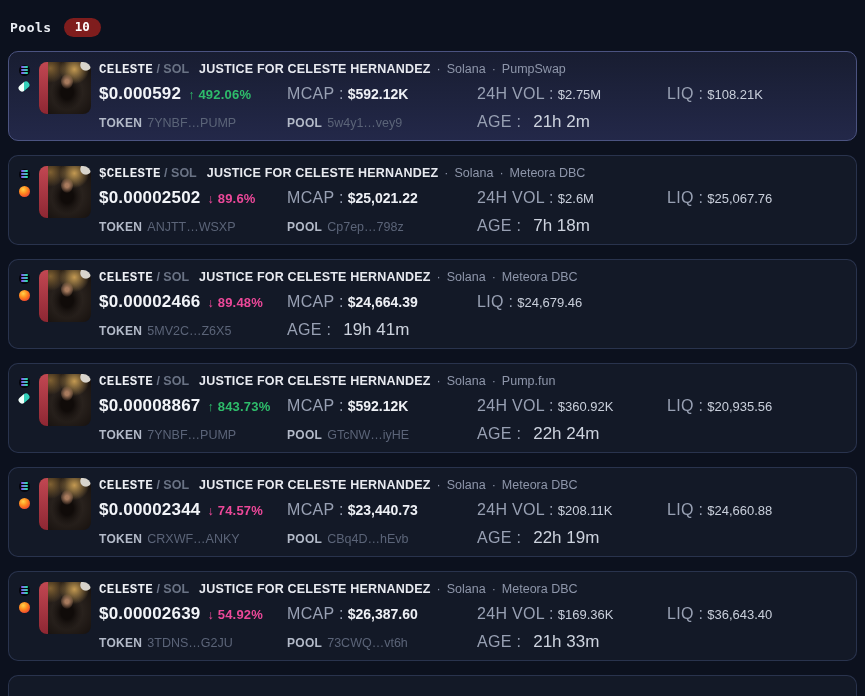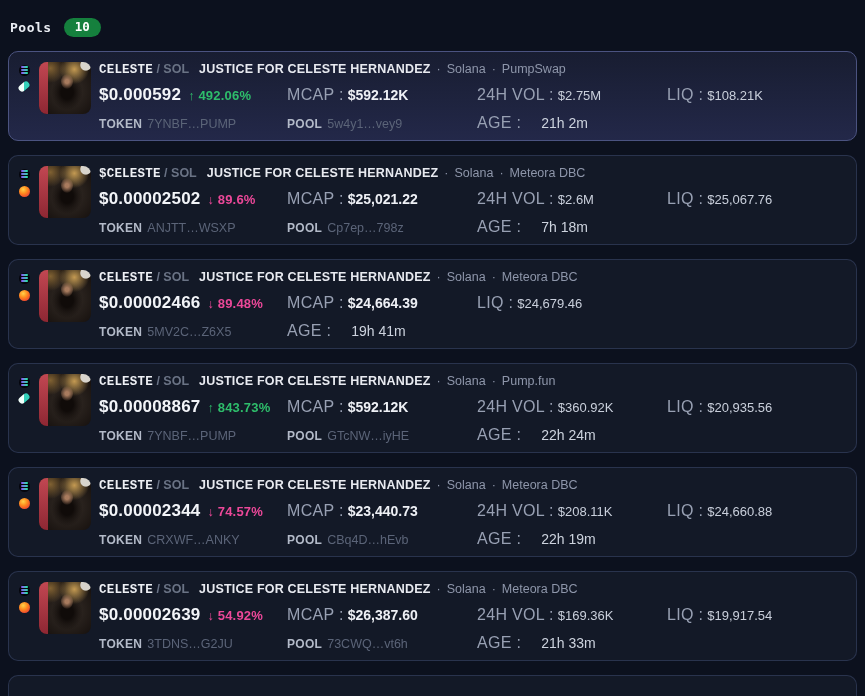"10" .badge { background: #15803d -> #7f1d1d }
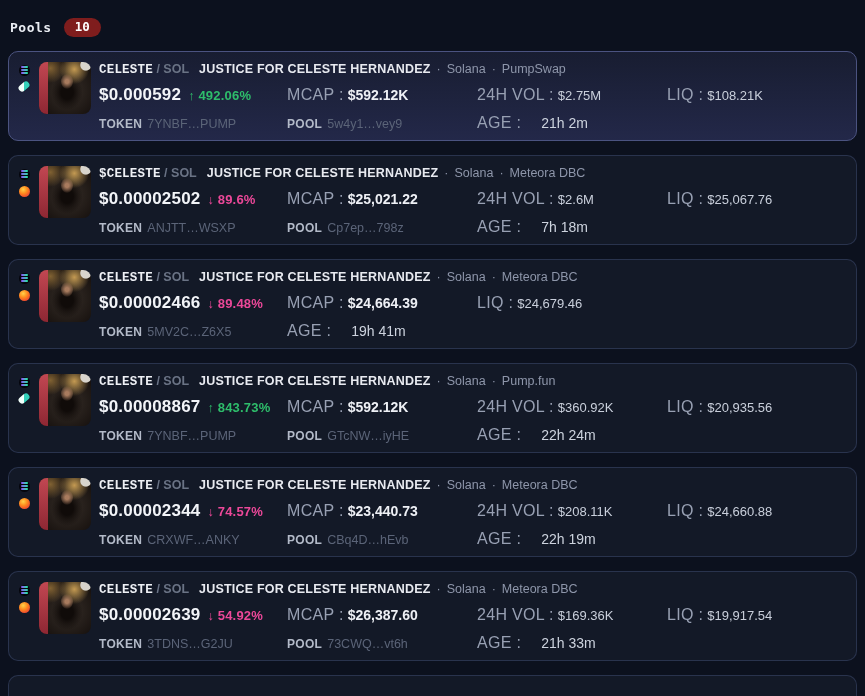"21h 2m" .agev { font-size: 14px -> 17px; margin-left: 20px -> 12px }
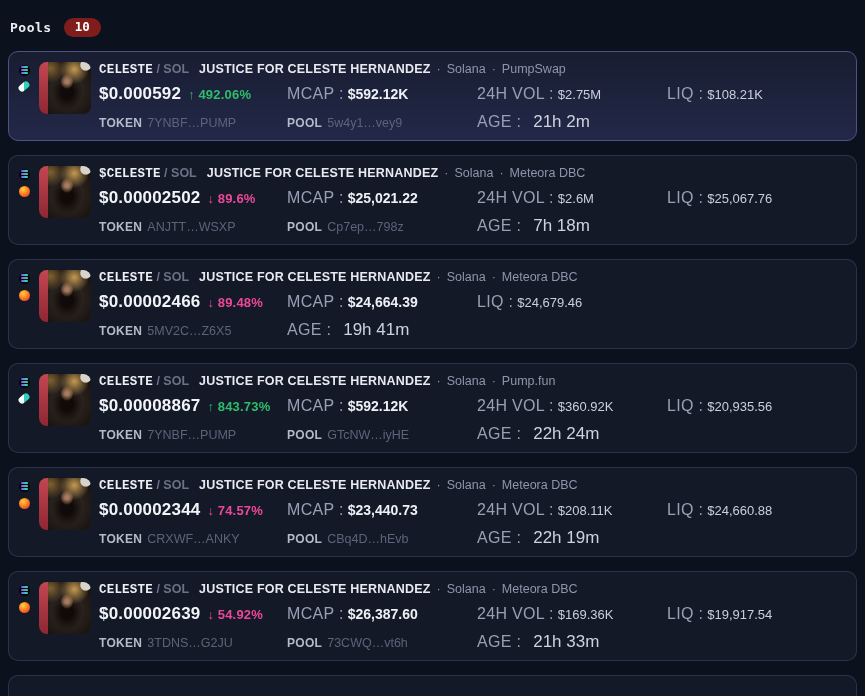"$19,917.54" span.val { text: $19,917.54 -> $36,643.40 }
